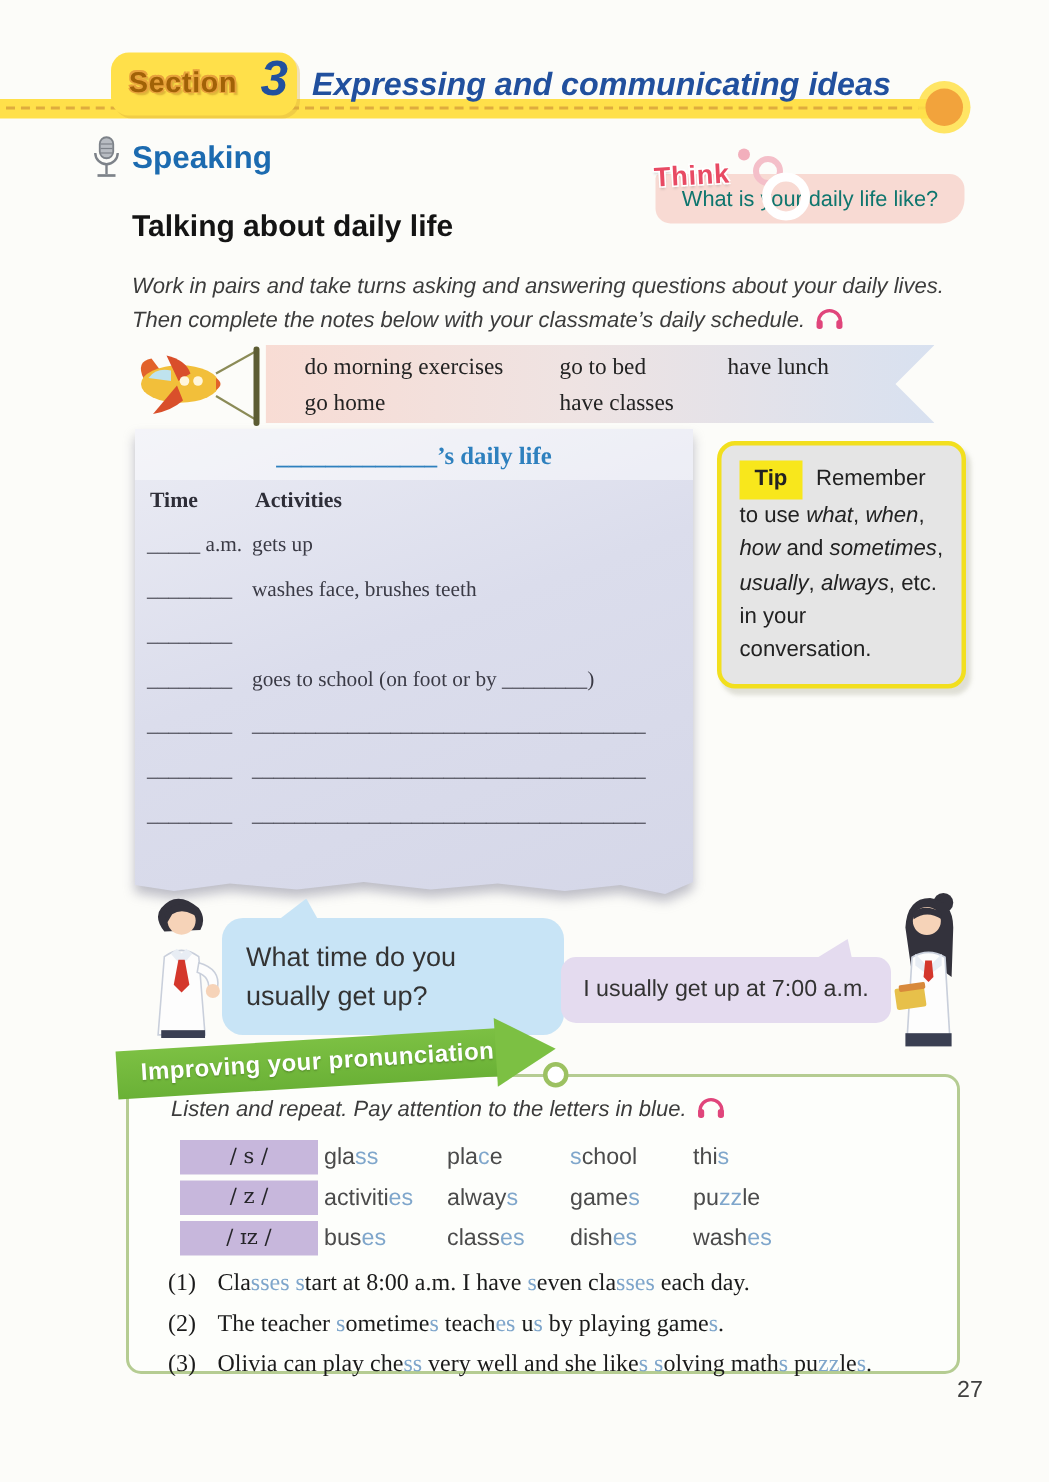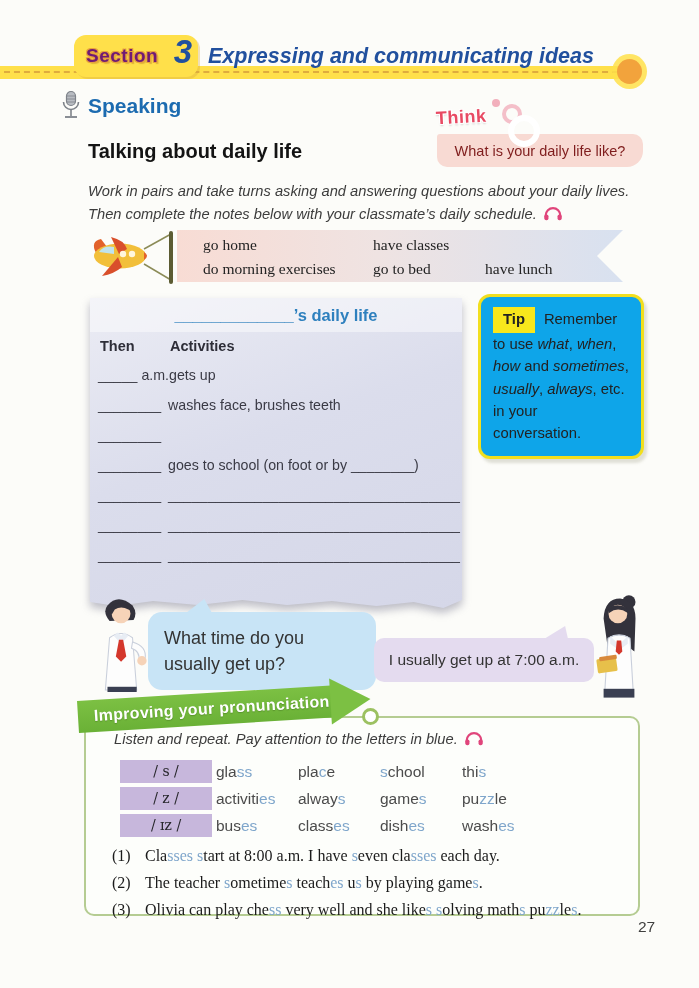"Section" .section-word { color: #701a75 -> #a16207 }
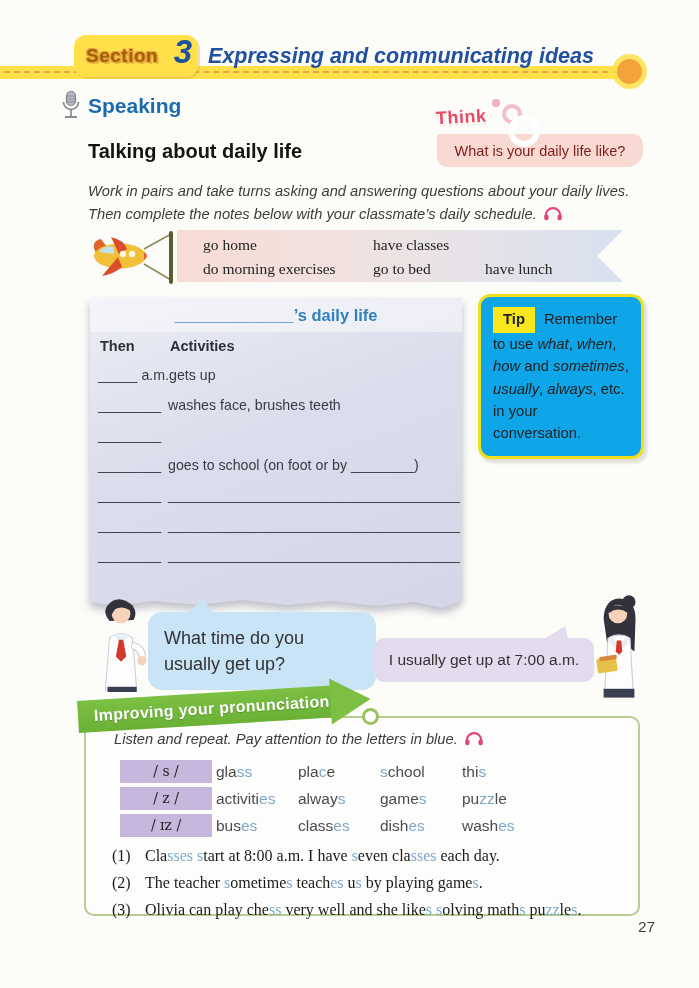"What is your daily life" .think-bubble { color: #7f1d1d -> #0f766e; top: 134px -> 116px }
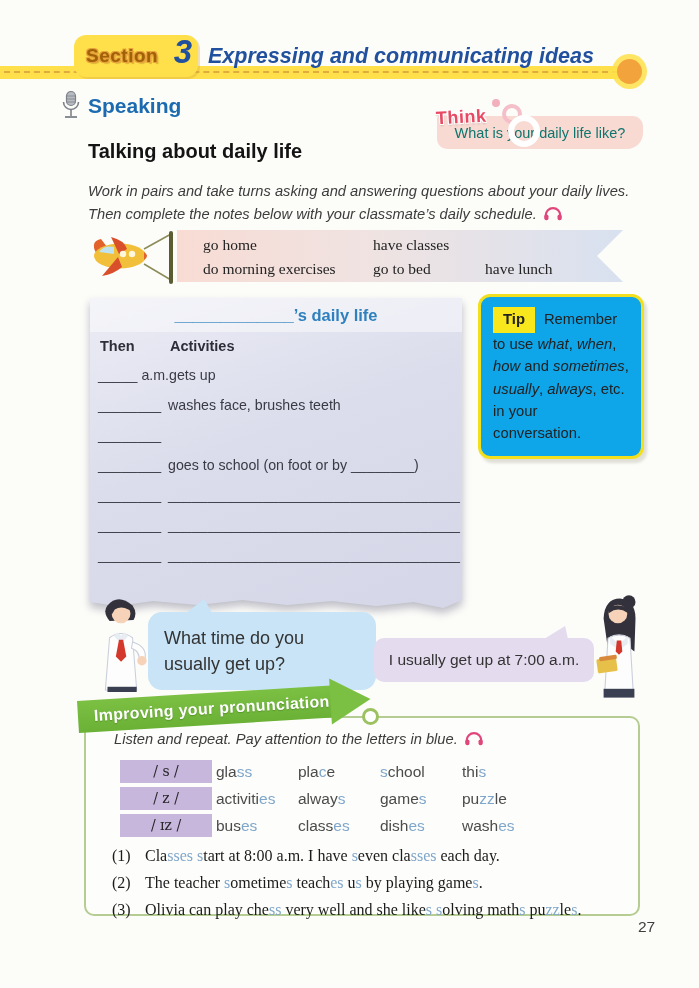"go home" div.wb-row { order: before "do morning exercises" -> after "do morning exercises" }
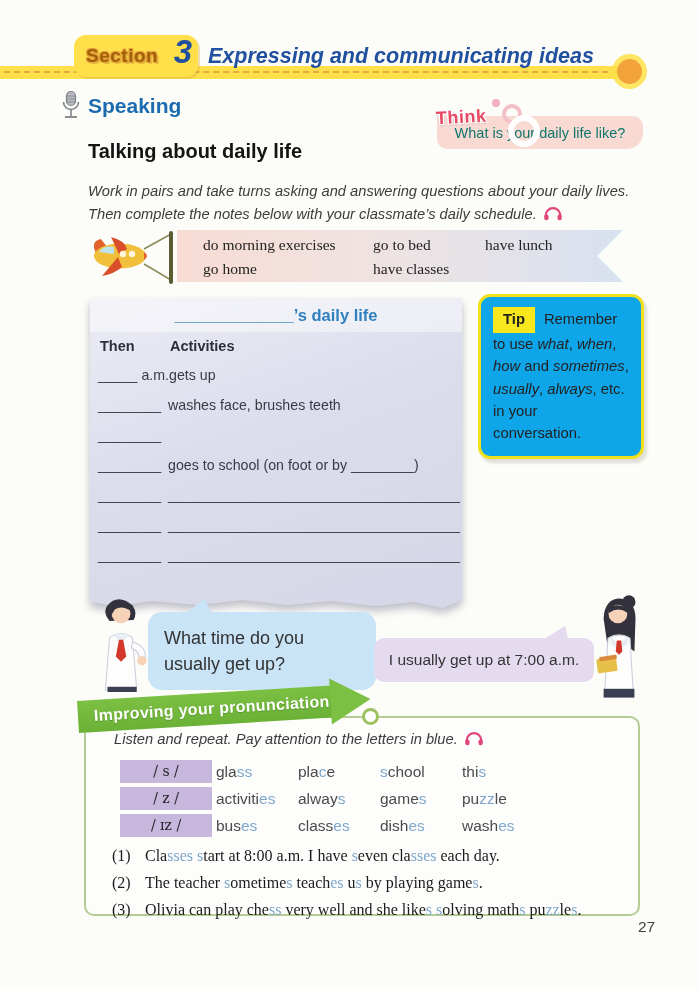"_____________’s daily life" .notes-card { font-family: Liberation Sans, sans-serif -> Liberation Serif, serif; margin-top: 12px -> none }
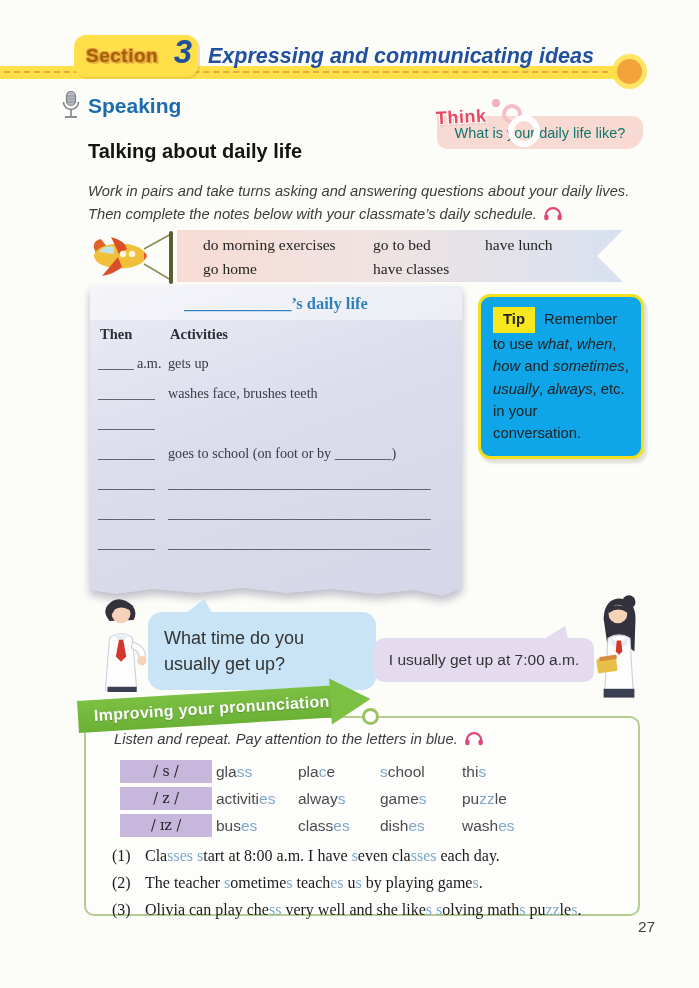"Tip Remember to use what," .tip-box { background: #0ea5e9 -> #e5e5e5 }
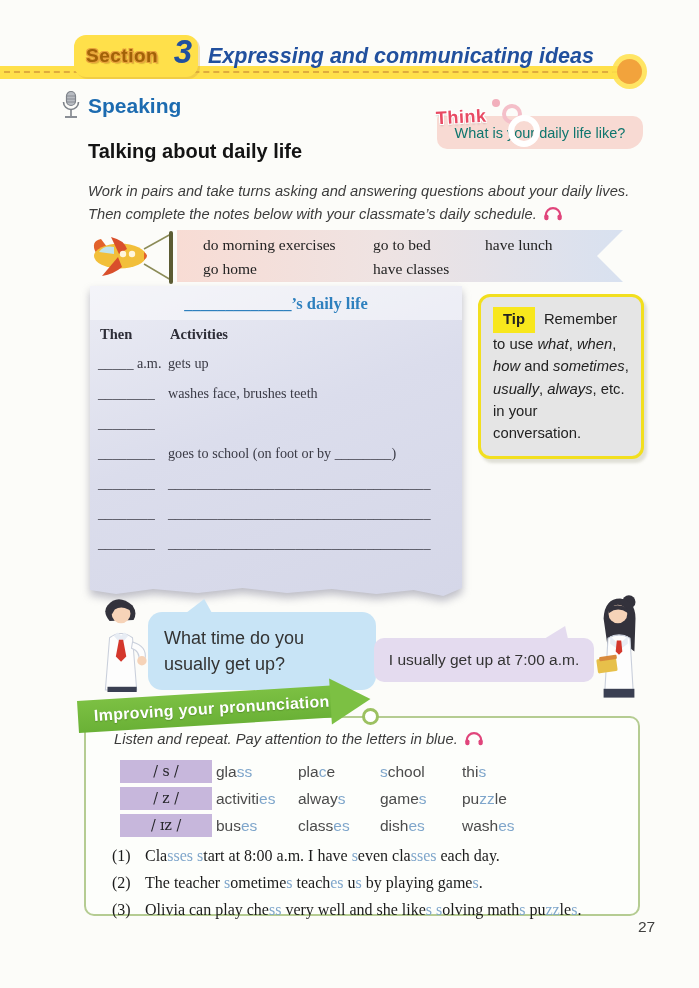"Then" span.h-time { text: Then -> Time }
